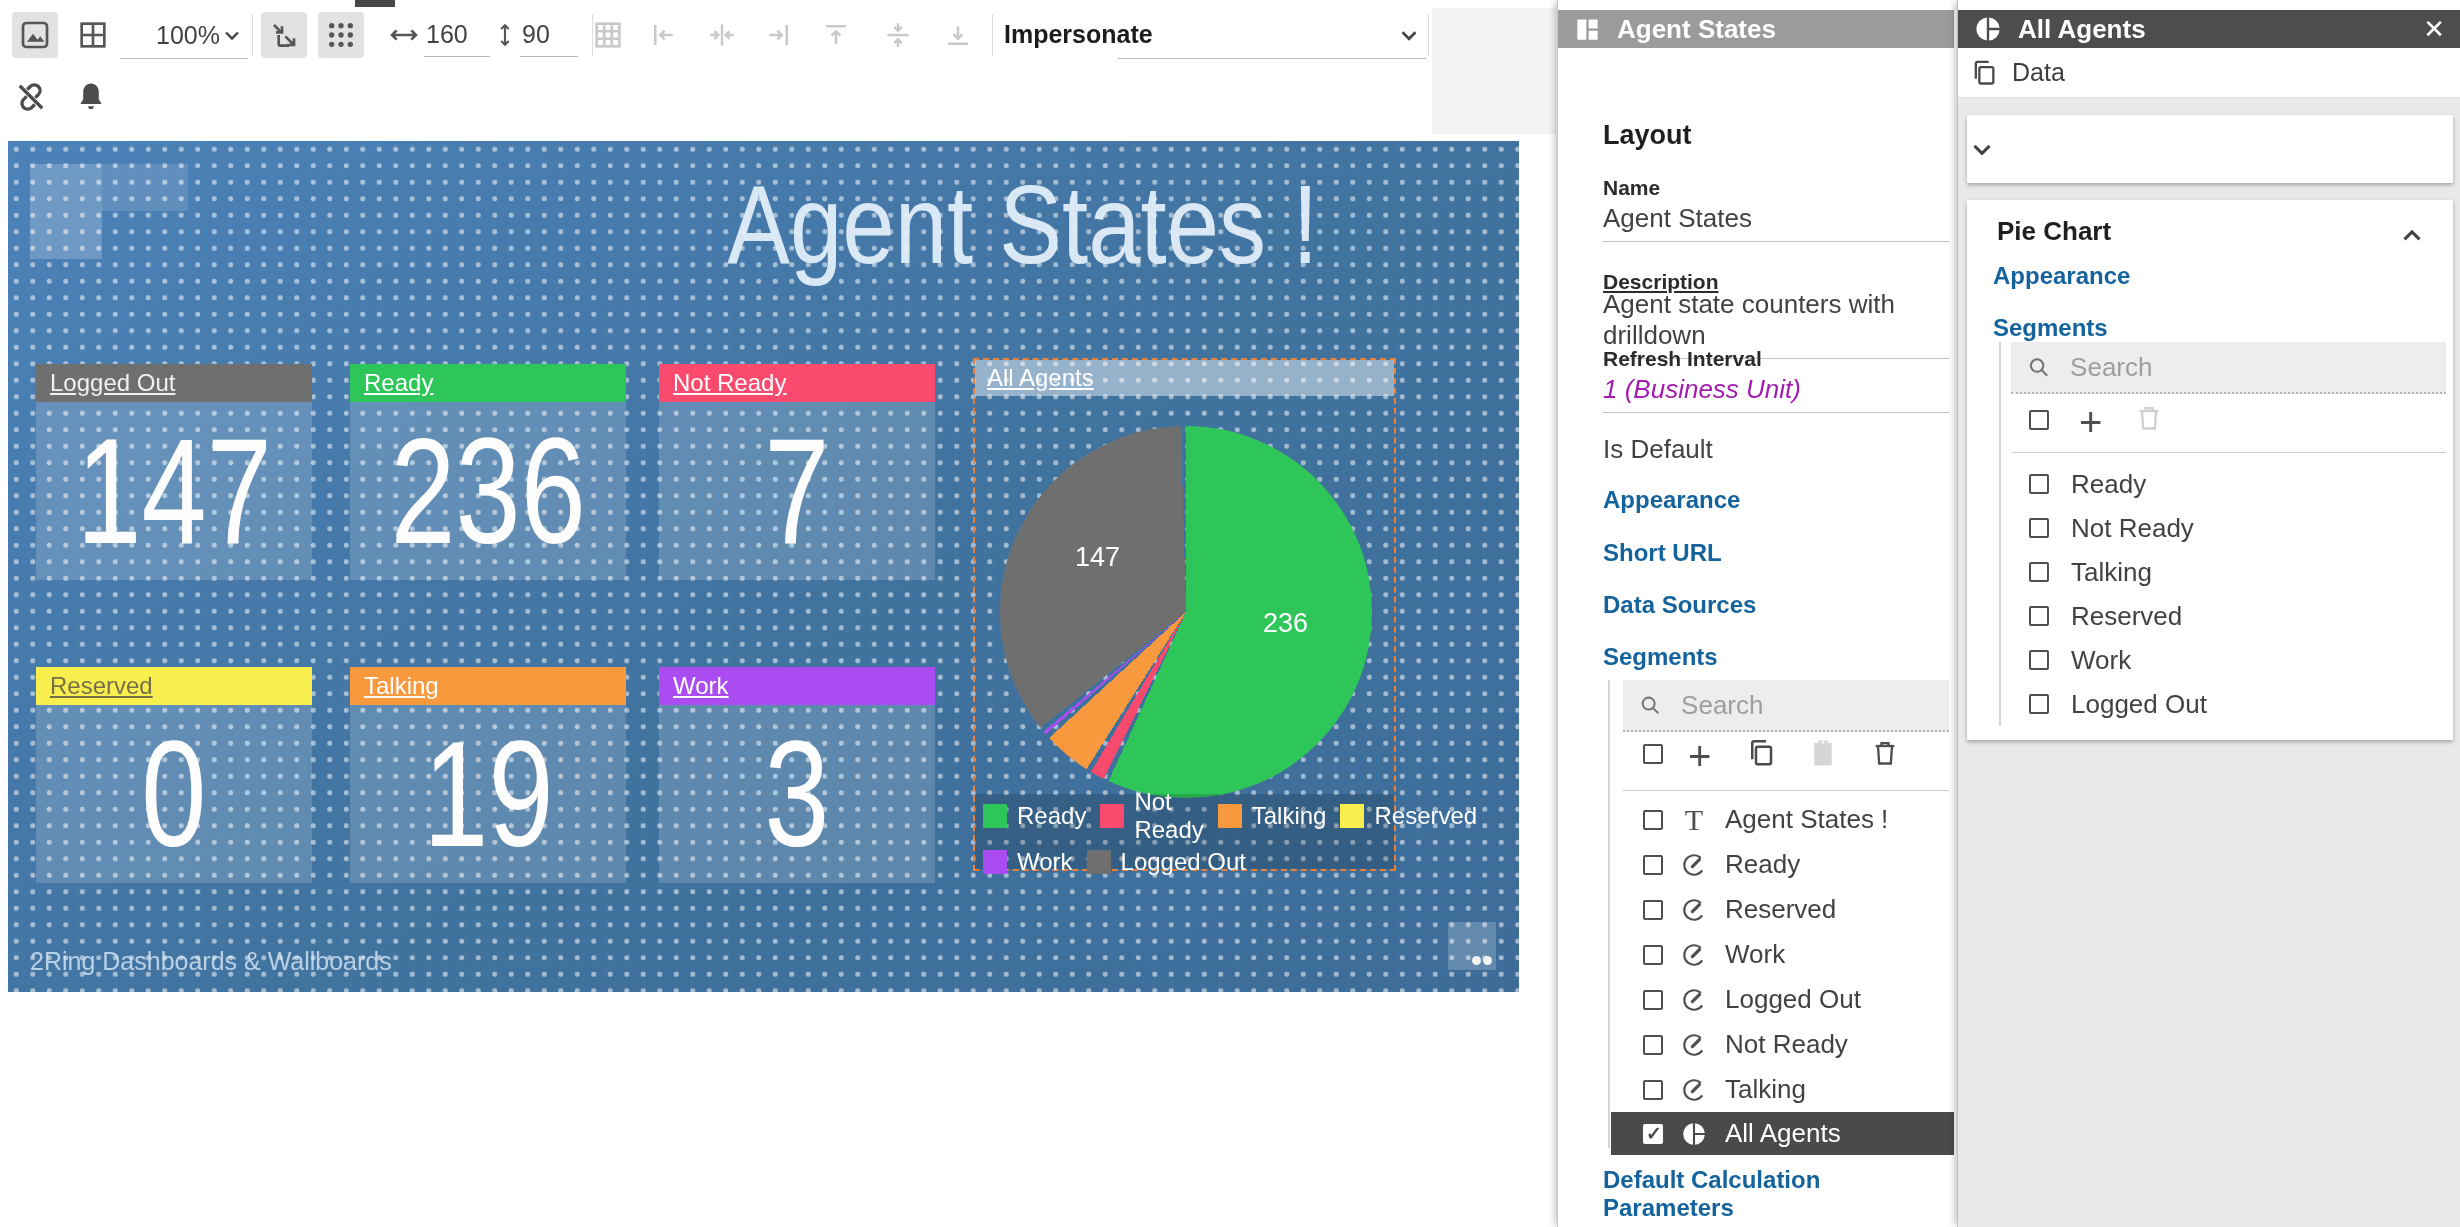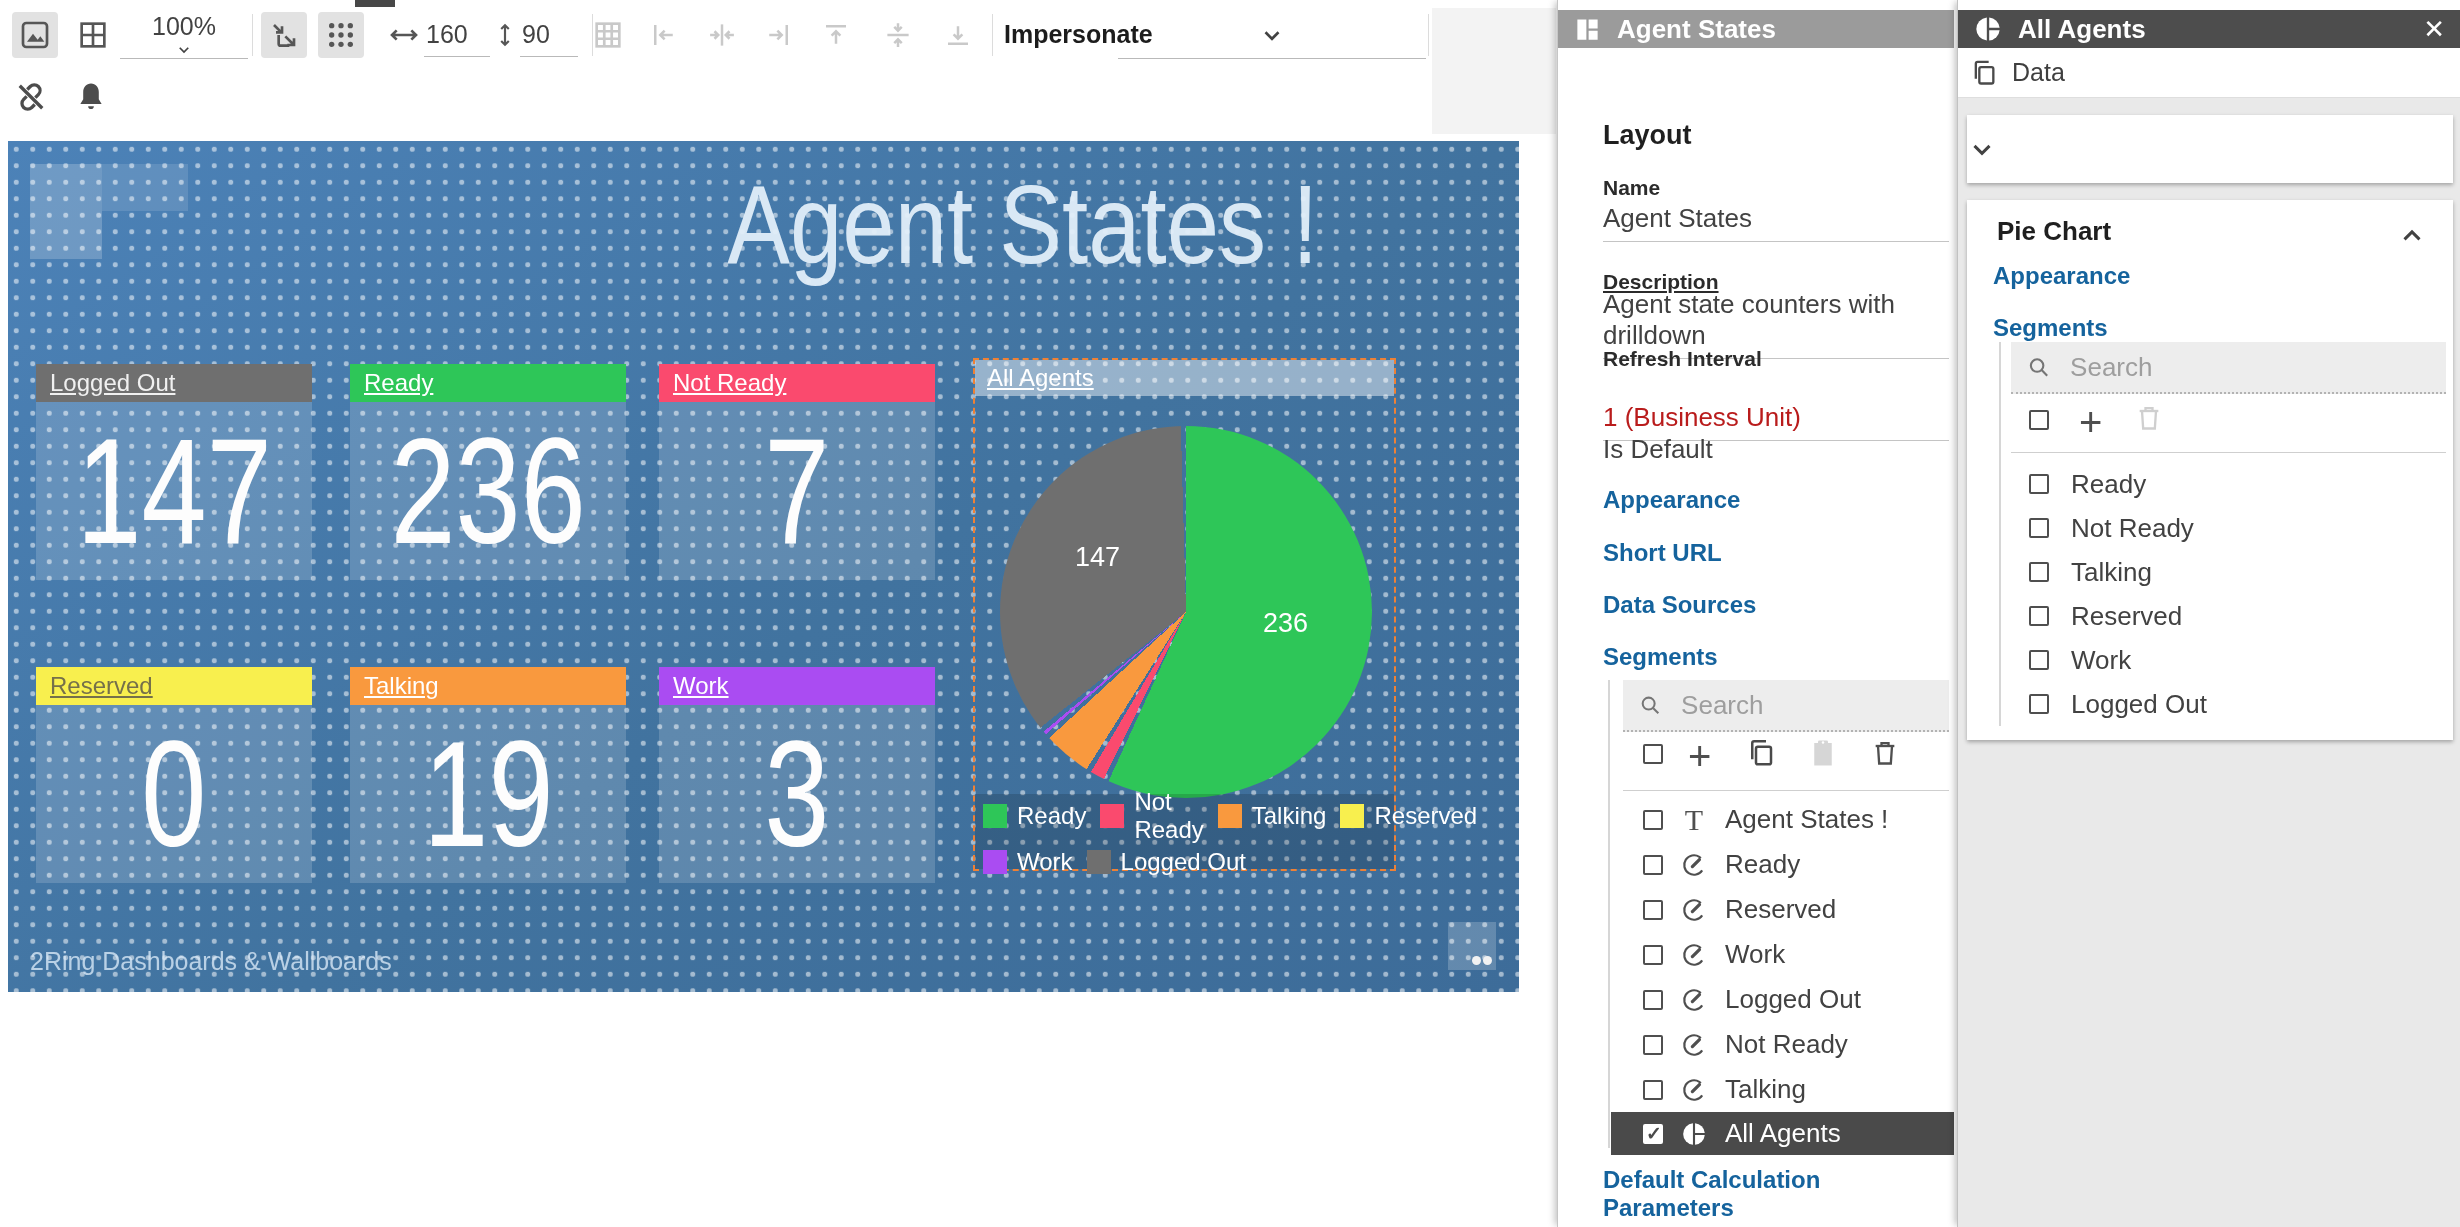"100%" .underfld { flex-direction: column -> none; justify-content: center -> flex-end }
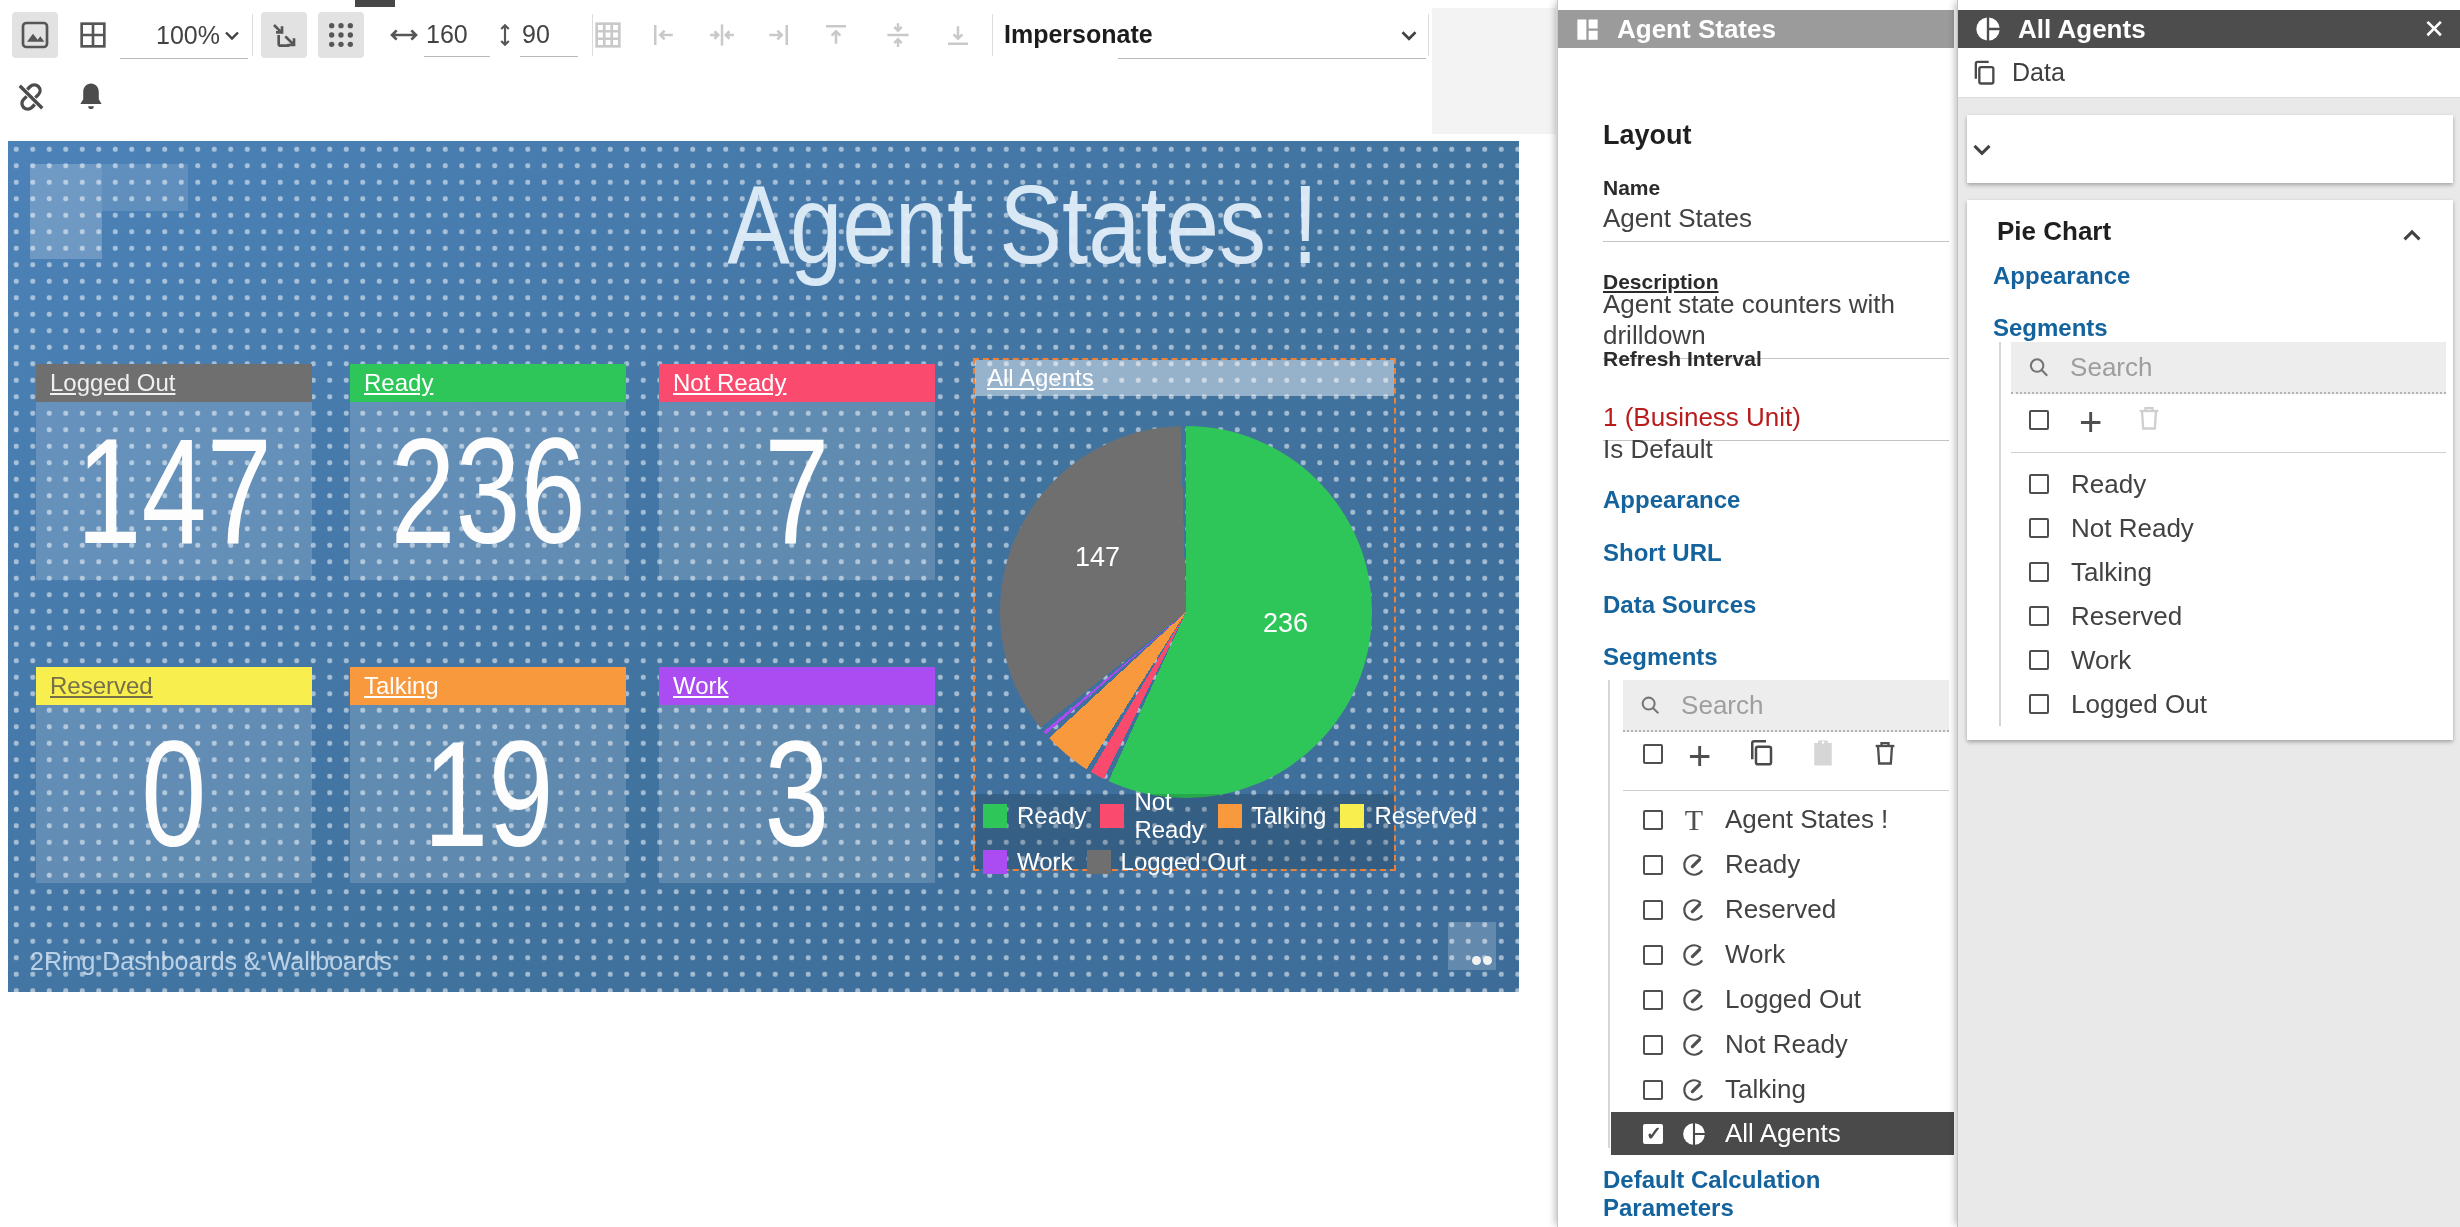"1 (Business Unit)" div.fldval { color: #b91c1c -> #a21caf; font-style: none -> italic; margin-top: 28px -> none }
